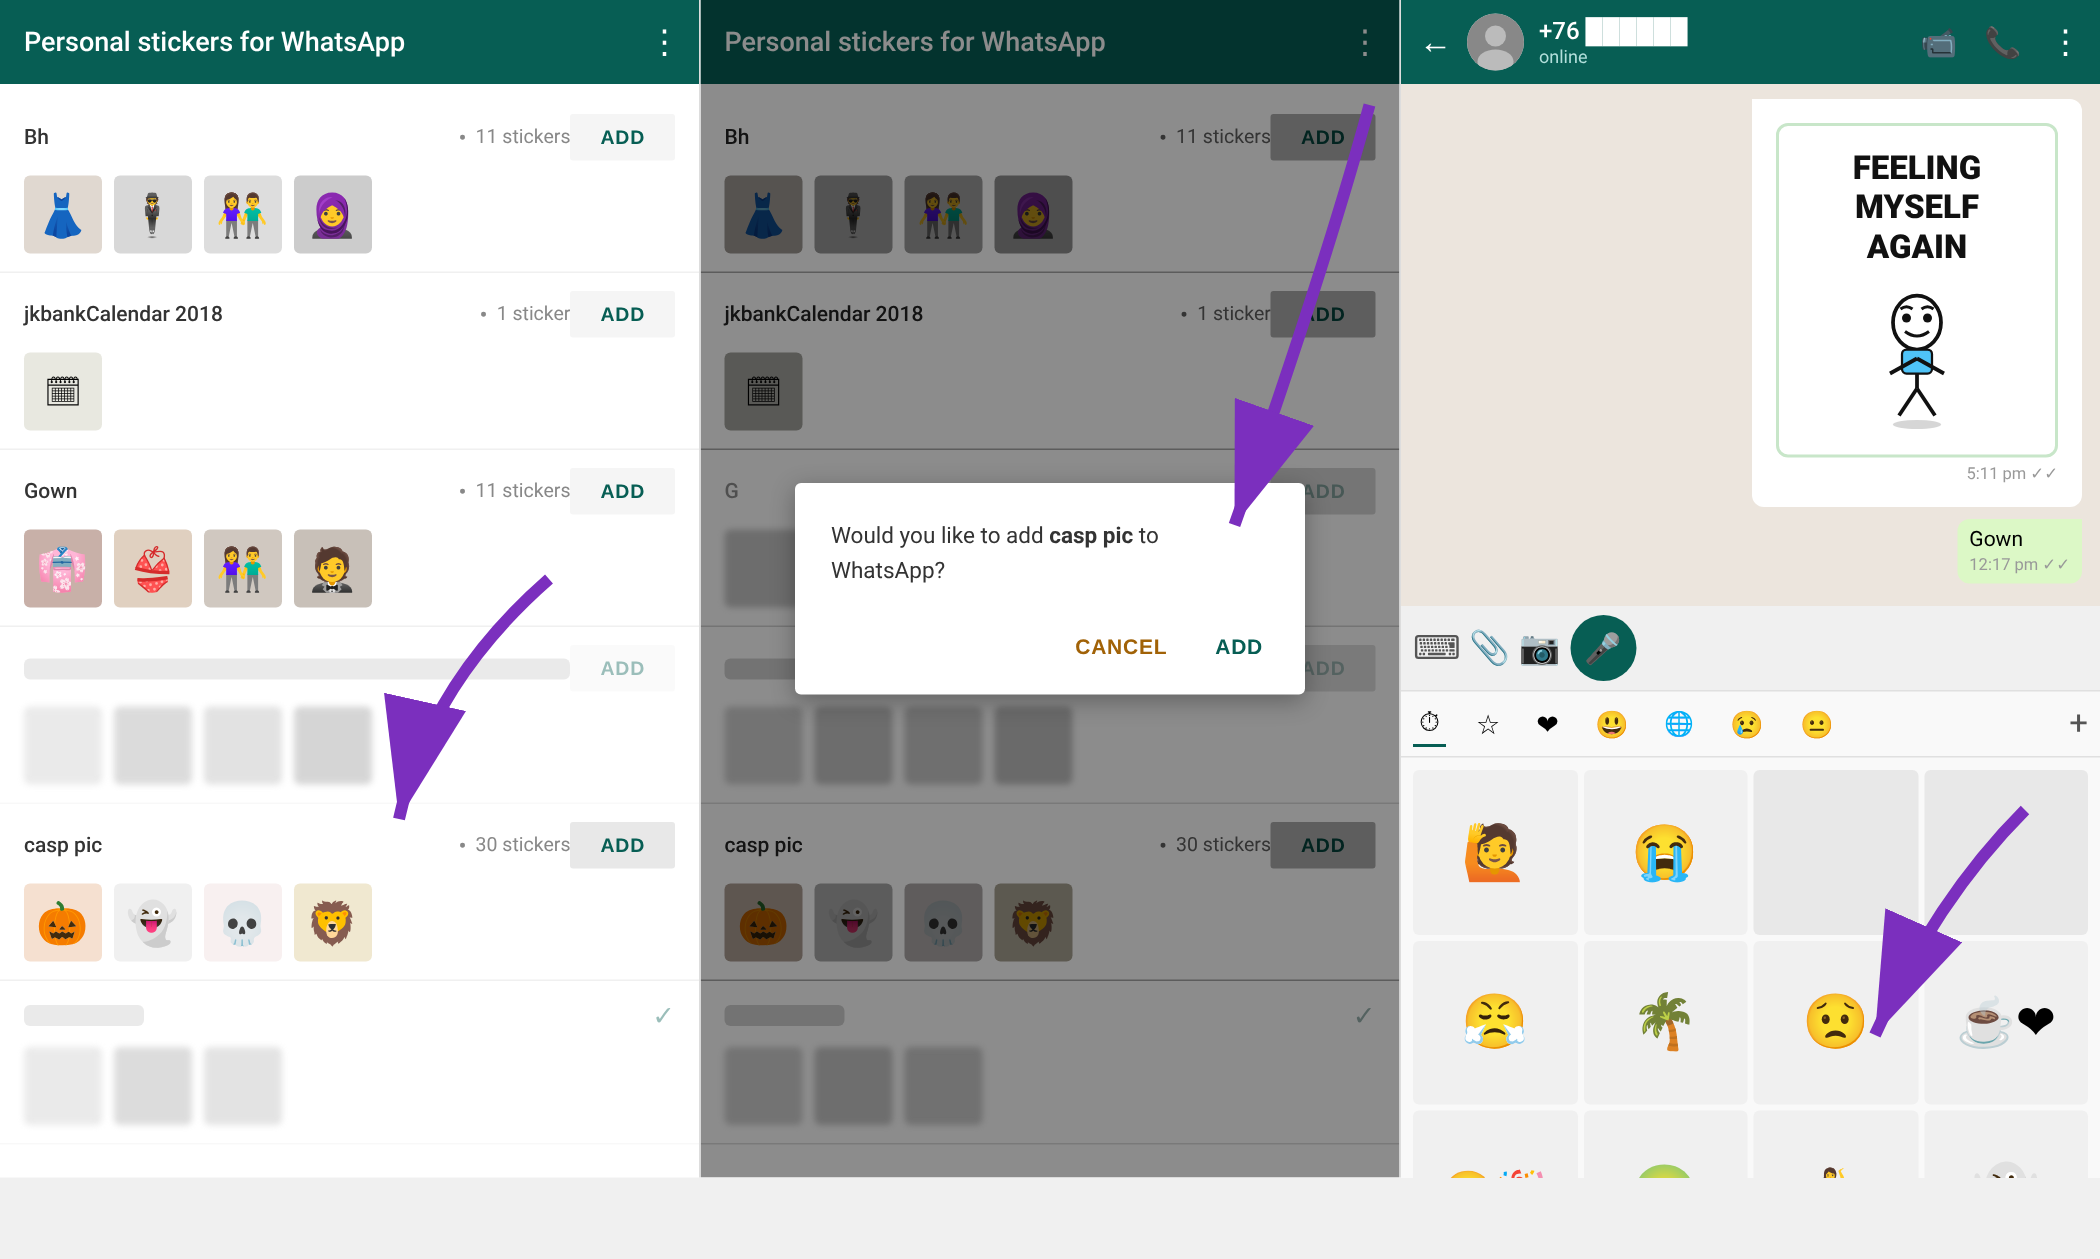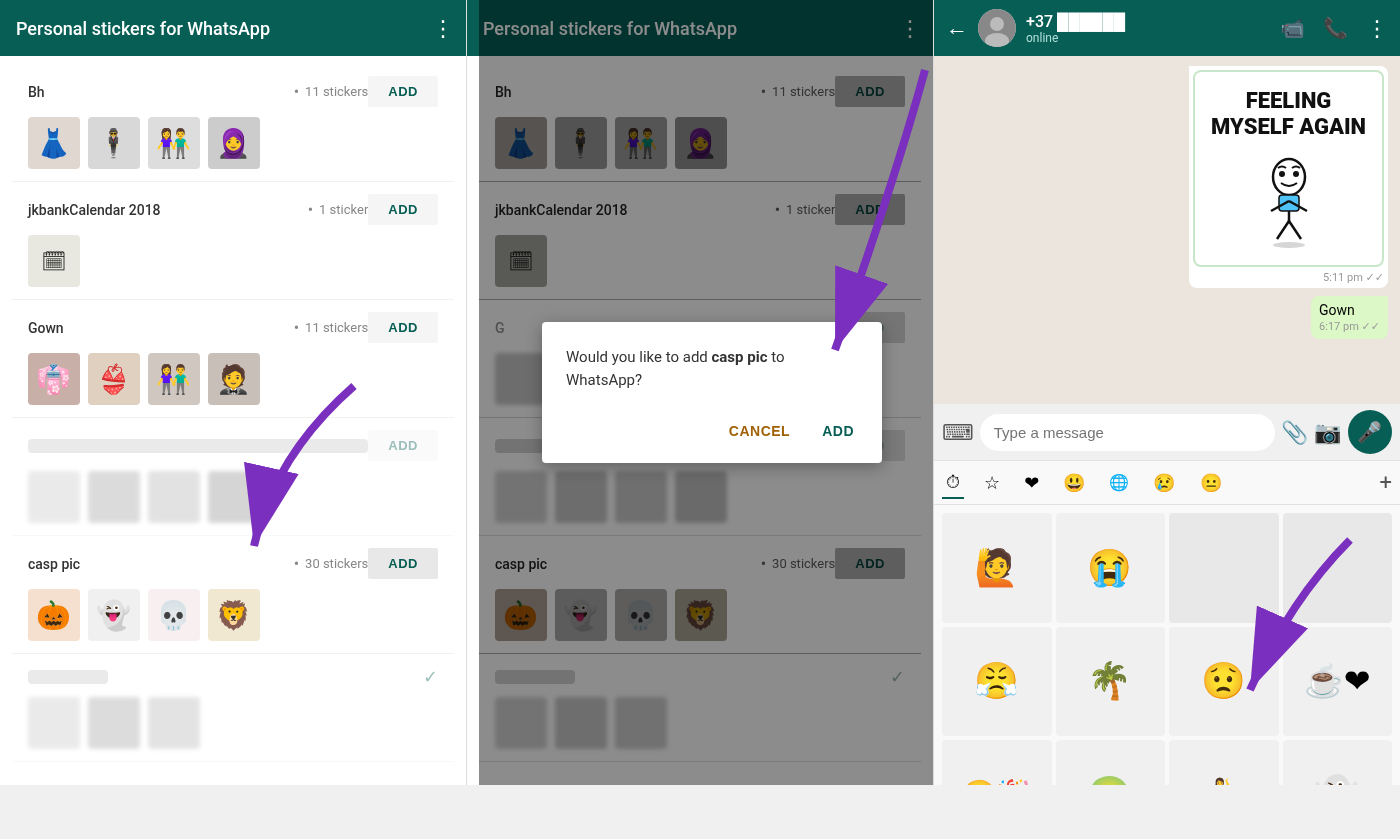"+37 ██████" div.chat-user-name { text: +37 -> +76 }
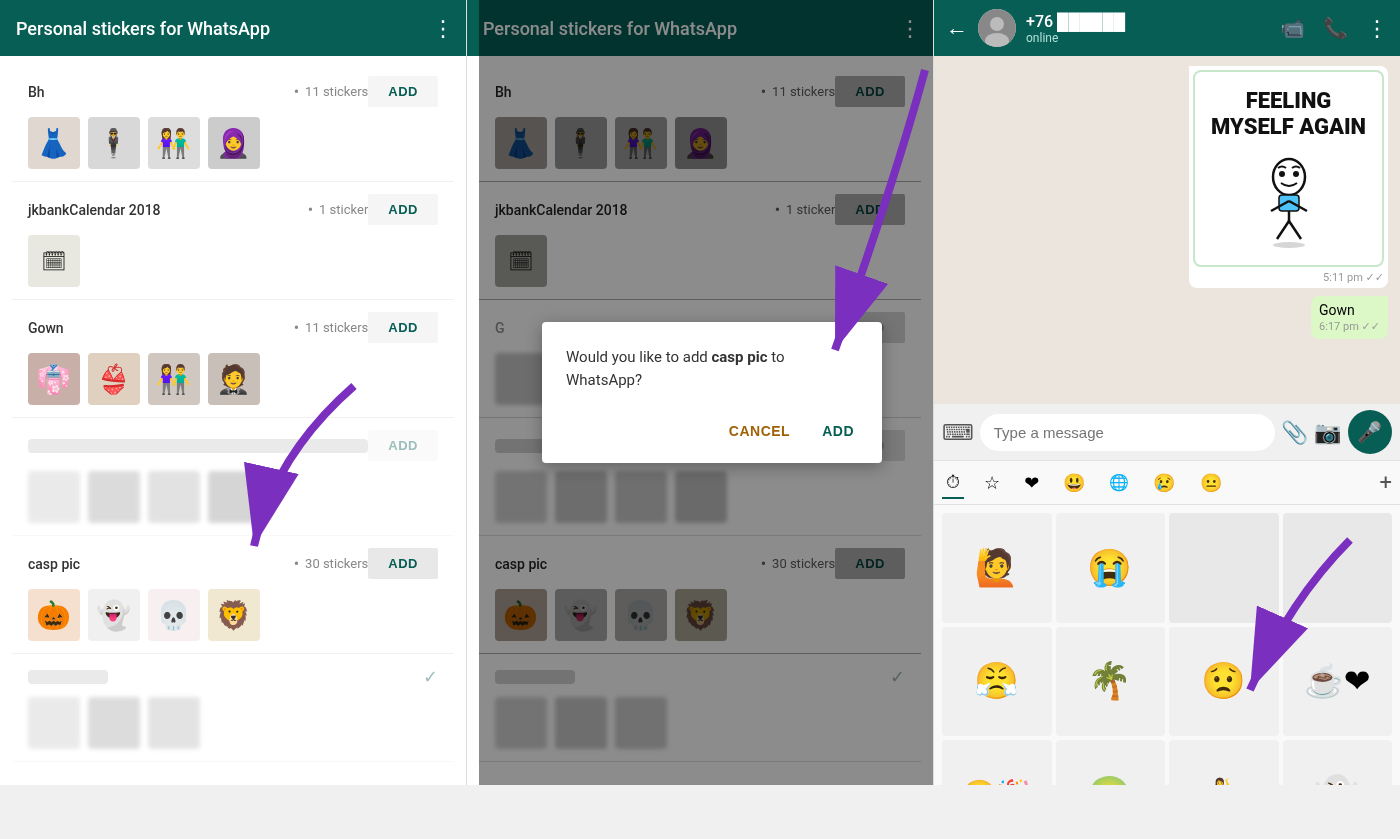"Bh" .sticker-list { padding: 8px 12px -> 8px 0 }
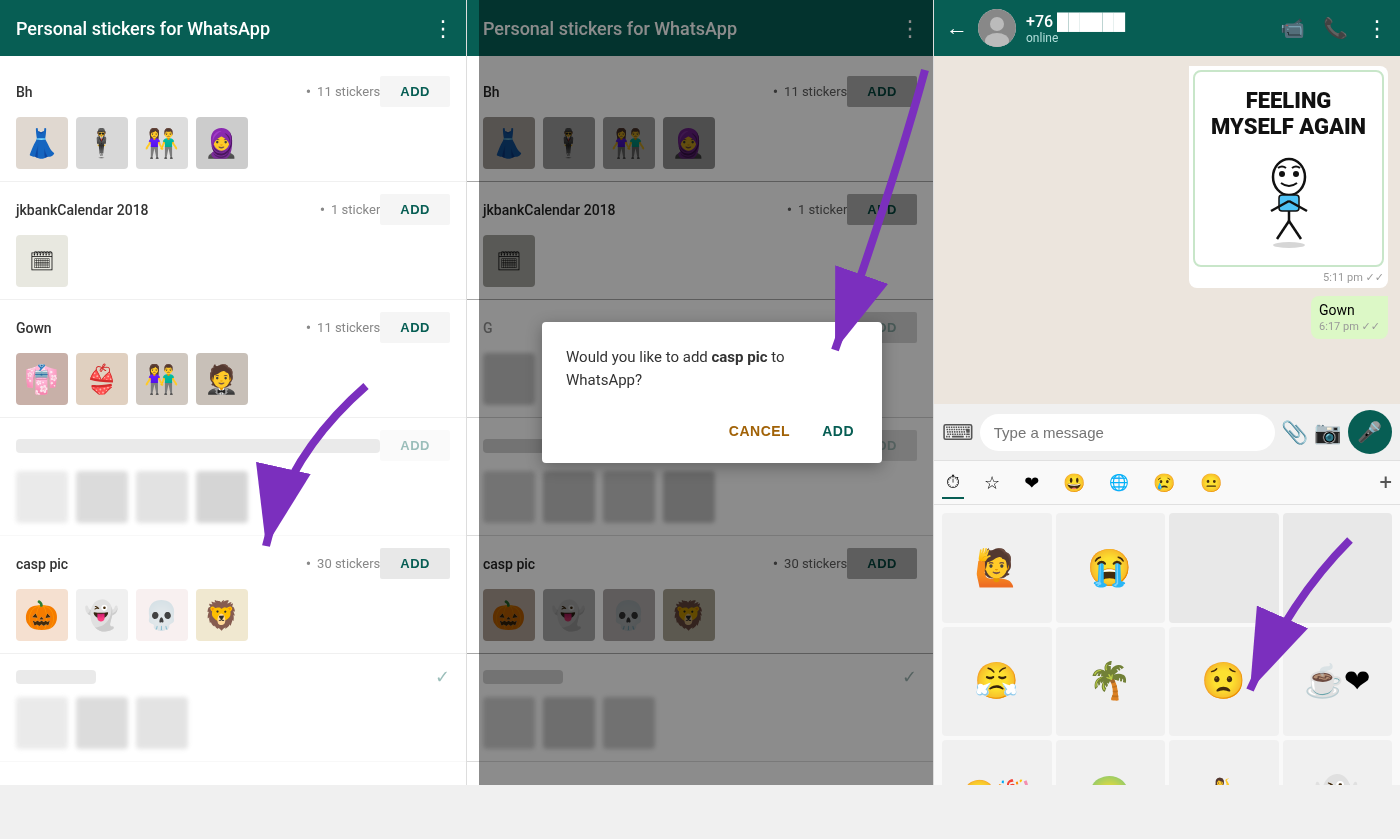"FEELING" .sticker-bubble { padding: 4px -> 16px }
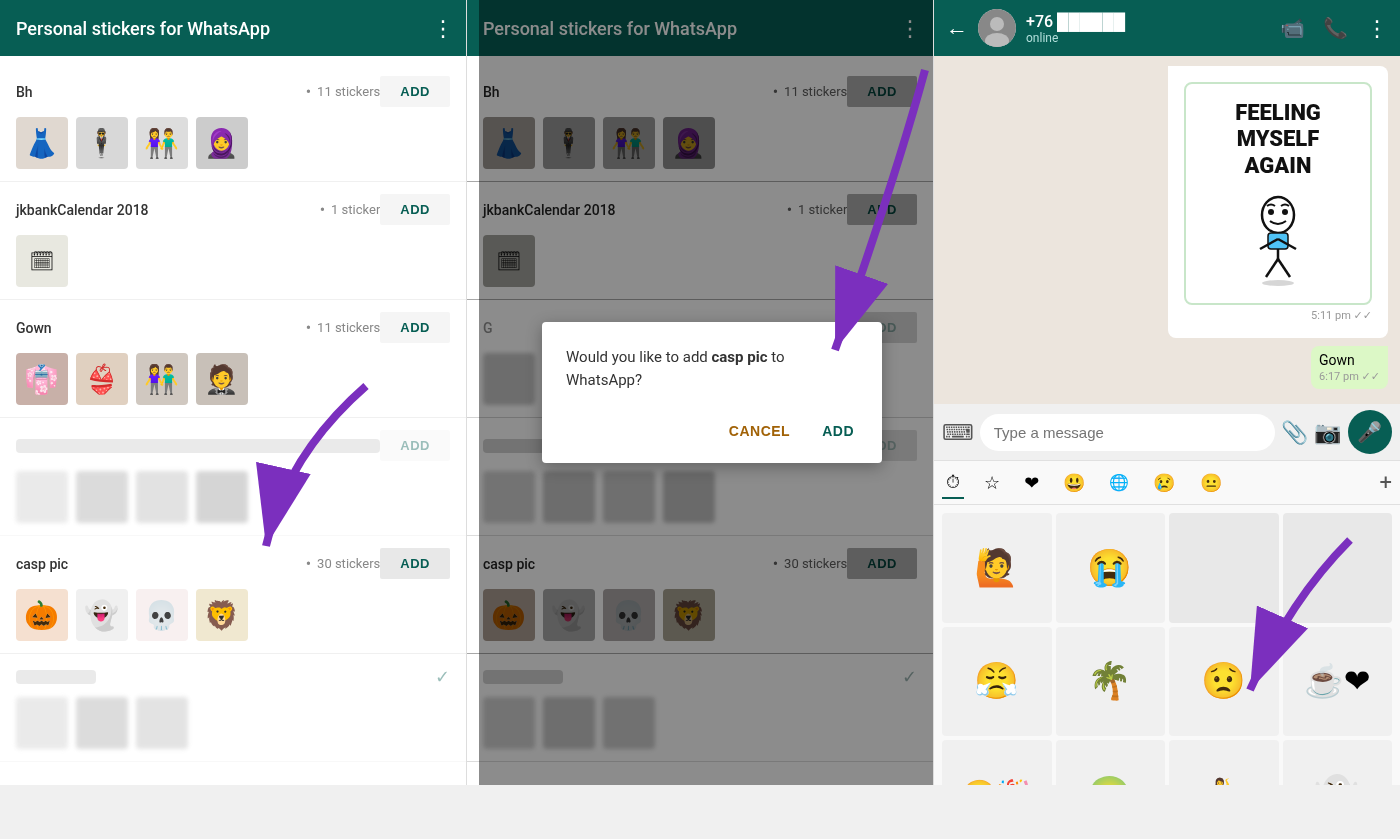"Would you like to add" .dialog-overlay { left: 12px -> 0 }
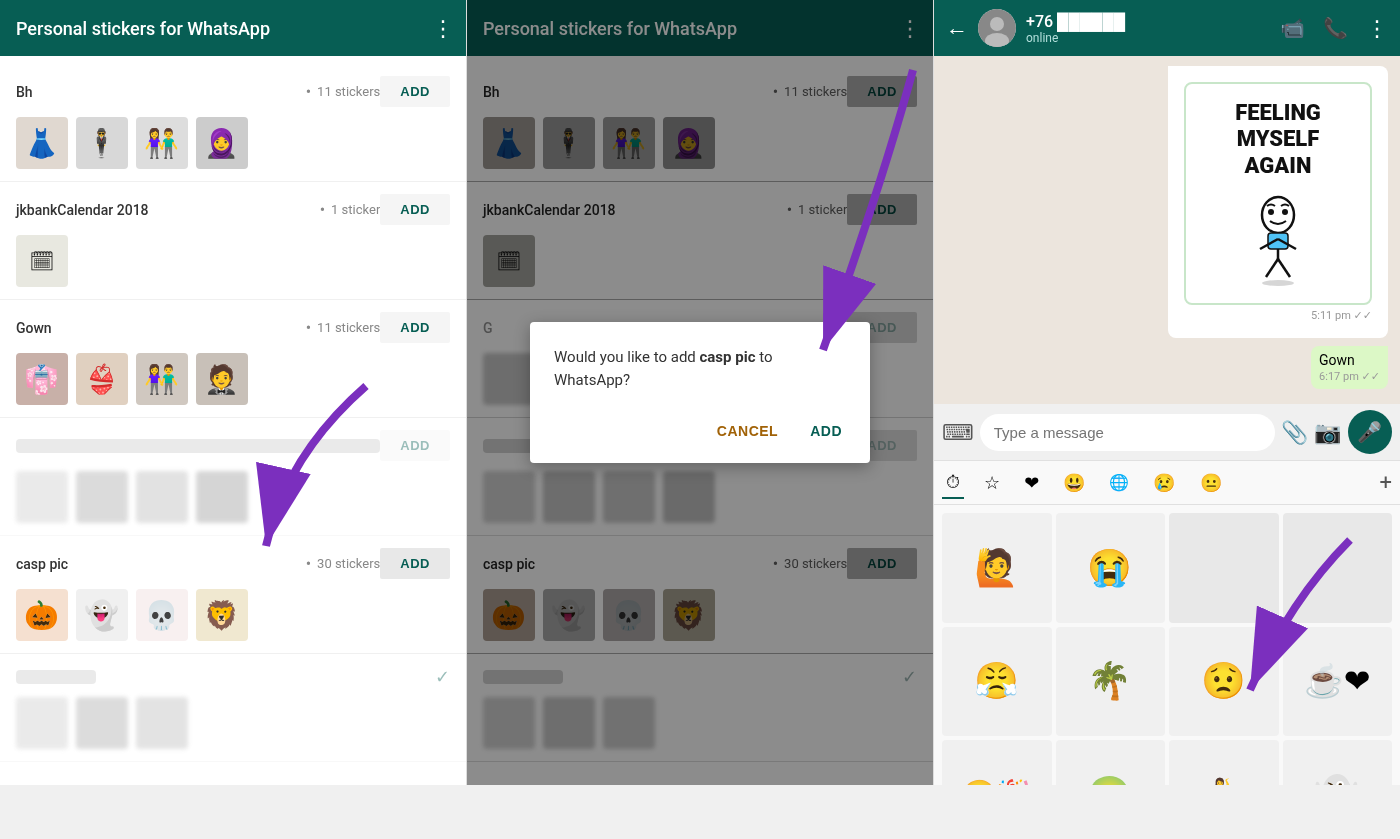"6:17 pm ✓✓" div.bubble-time { text: 6:17 -> 12:17 }
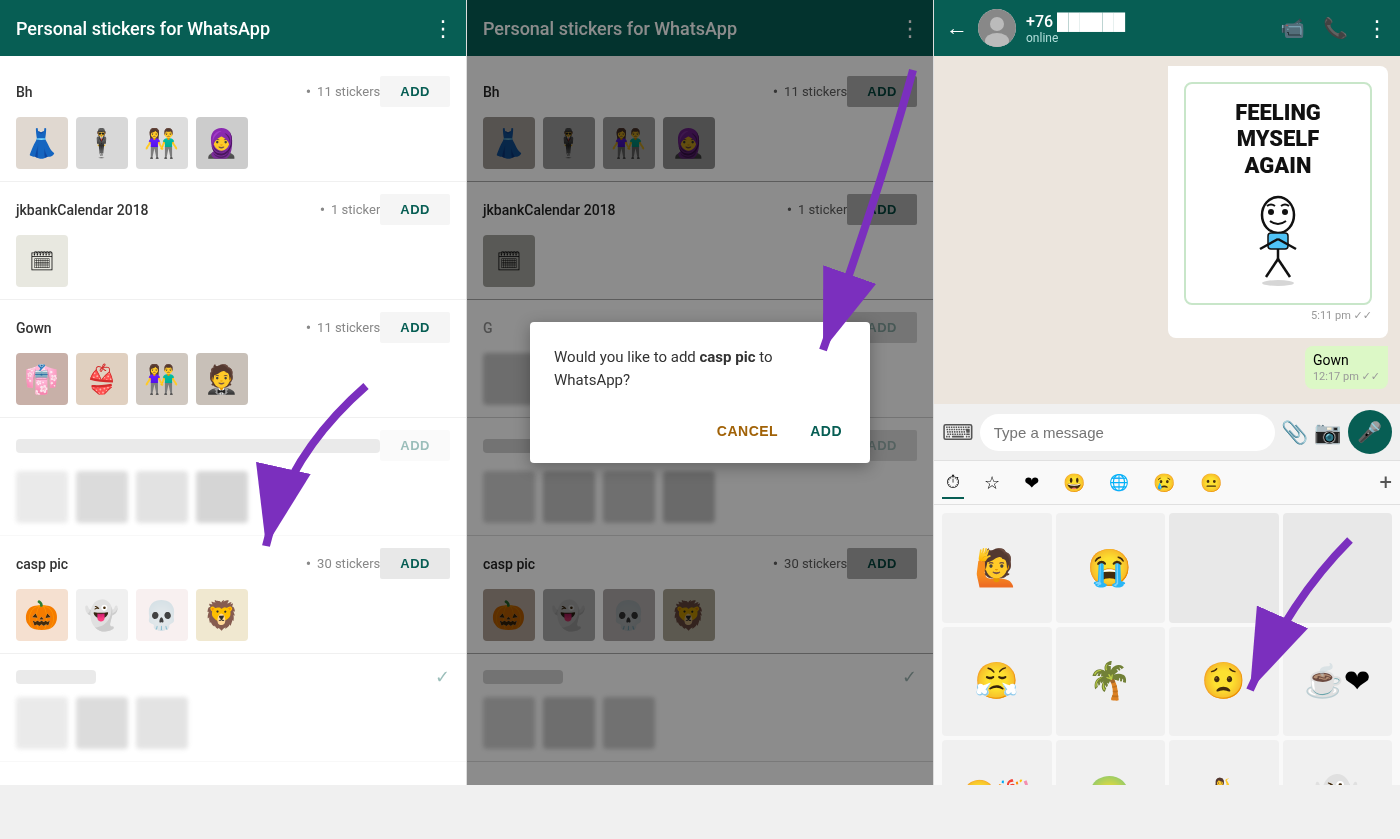"Type a message" input.message-input { html: <input> -> none }
